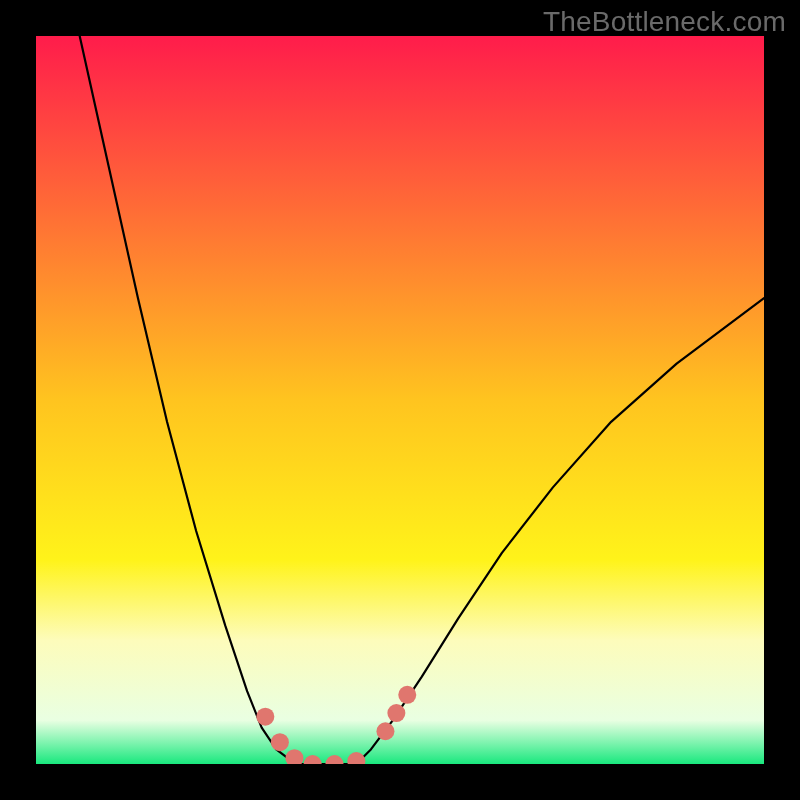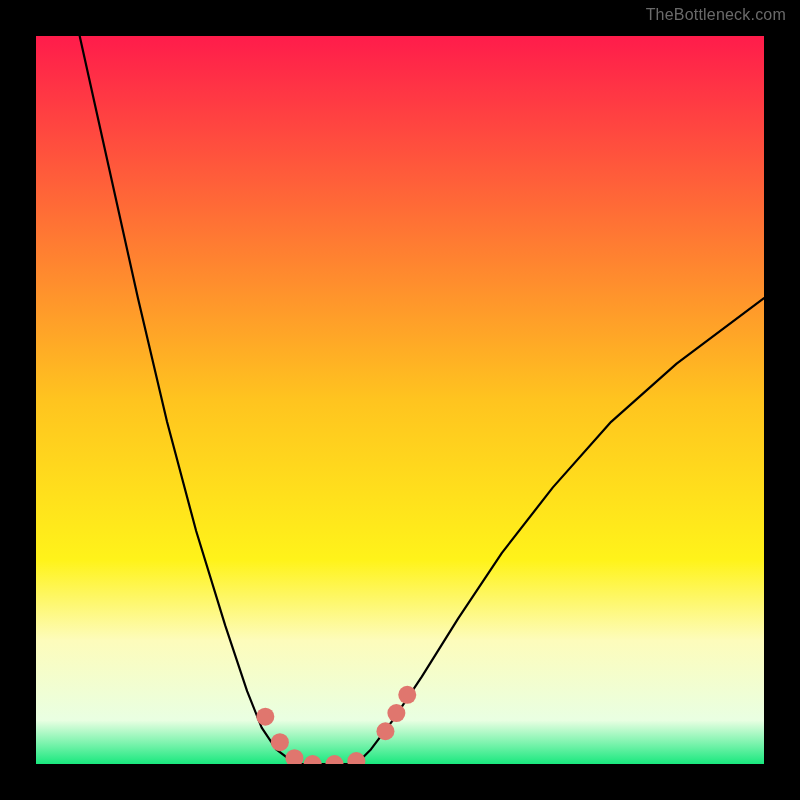"TheBottleneck.com" .watermark { font-size: 16px -> 28px }
